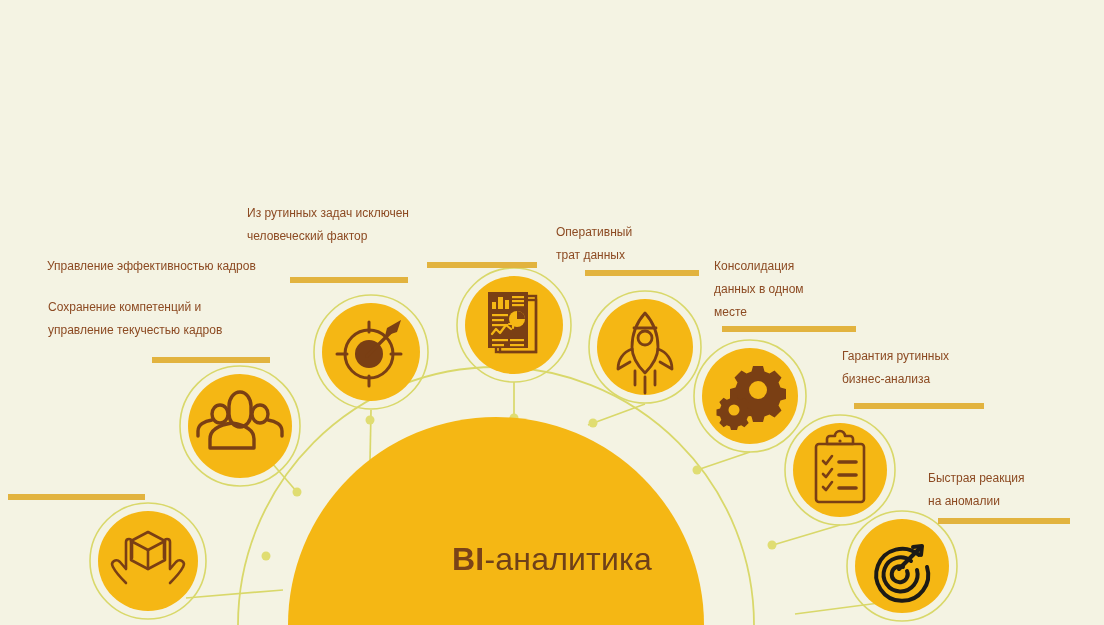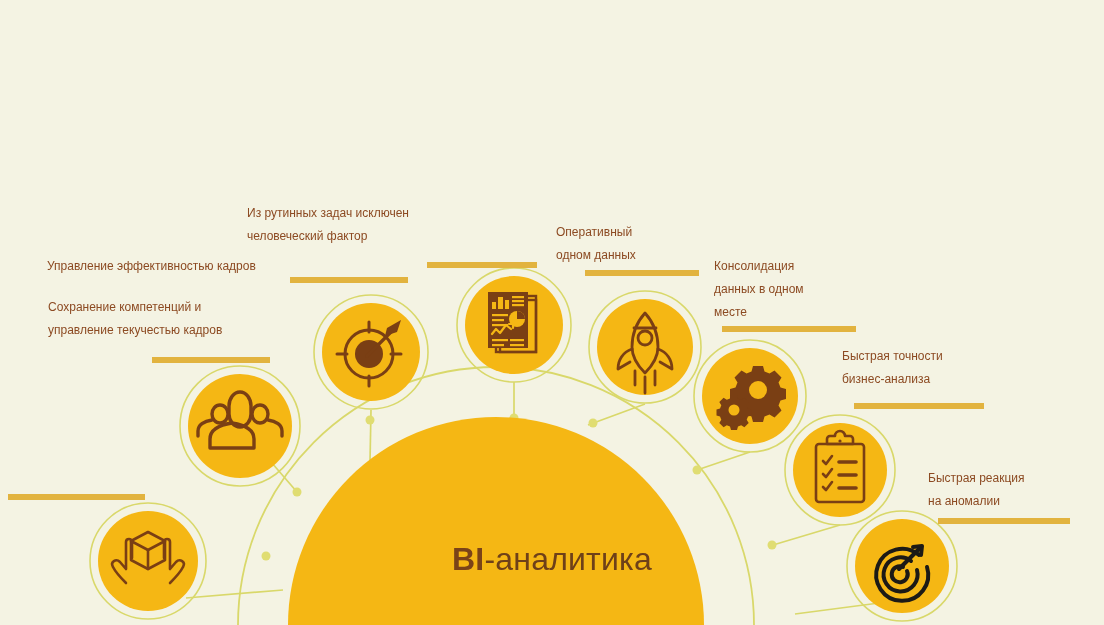"Оперативный" div.label { text: одном -> трат }
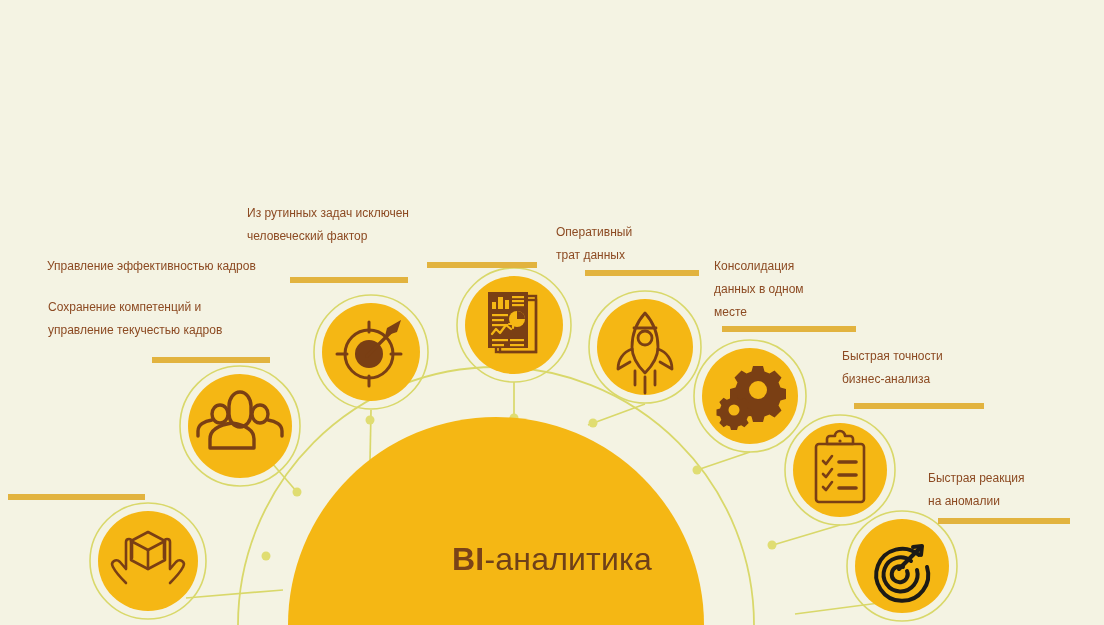"Быстрая точности" div.label { text: Быстрая точности -> Гарантия рутинных }
